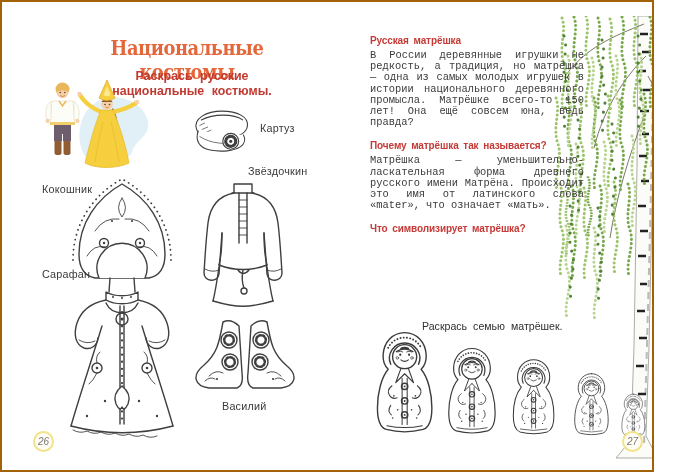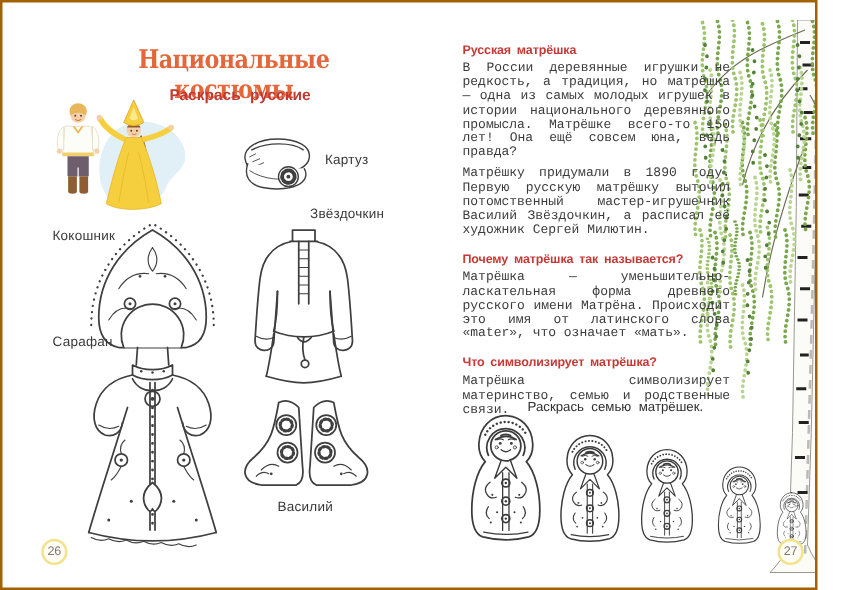"национальные костюмы." span { html: none -> <span>национальные костюмы.</span> }
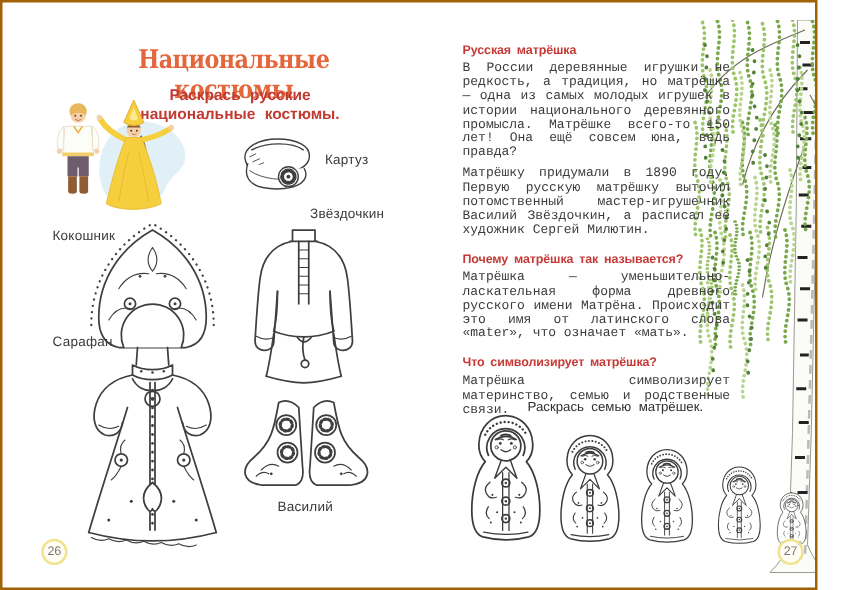"Матрёшку придумали в 1890 году." p { html: <p>Матрёшку придумали в 1890 году. Первую русскую матрёшку выточил потомственный мастер-игрушечник Василий Звёздочкин, а расписал её художник Сергей Милютин.</p> -> none }
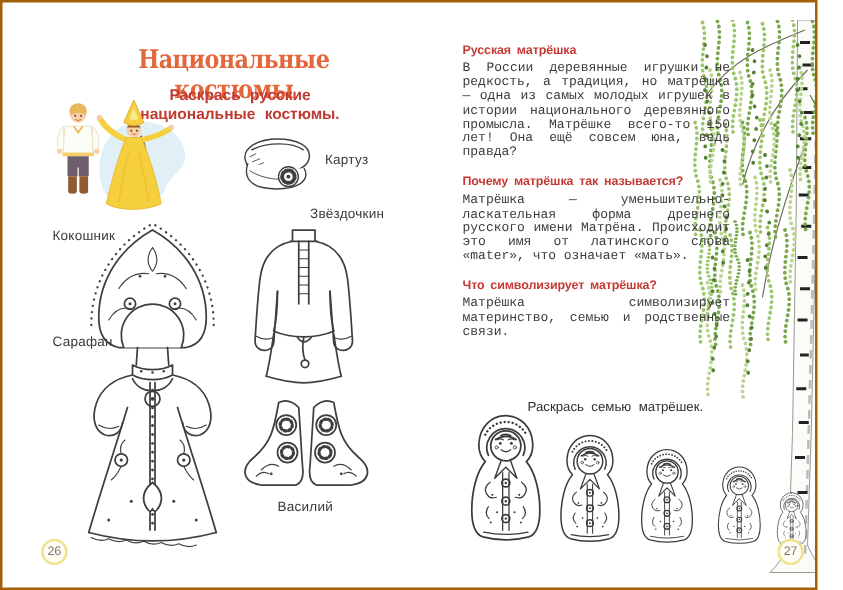"Матрёшка символизирует материнство," p { html: <p>Матрёшка символизирует материнство, семью и родственные связи.</p> -> none }
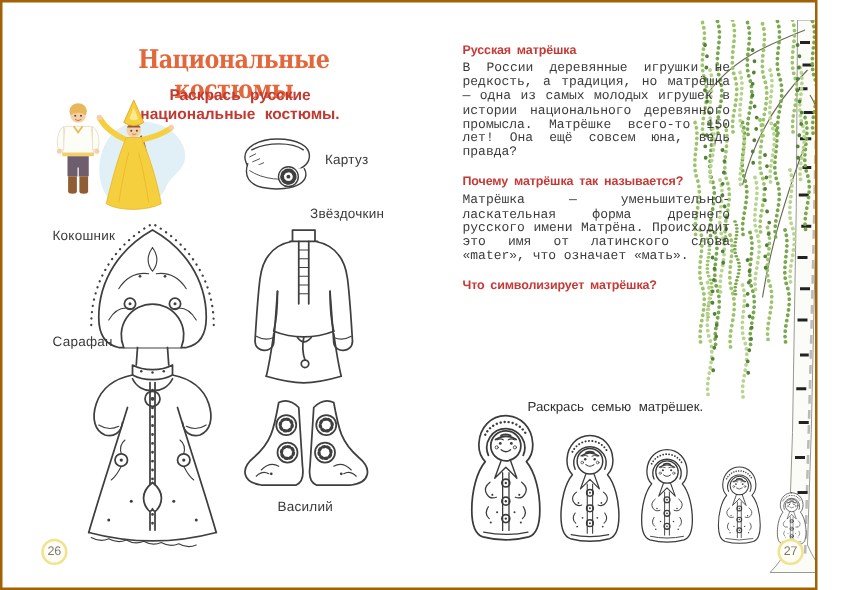"26" .badge { font-style: none -> italic }
